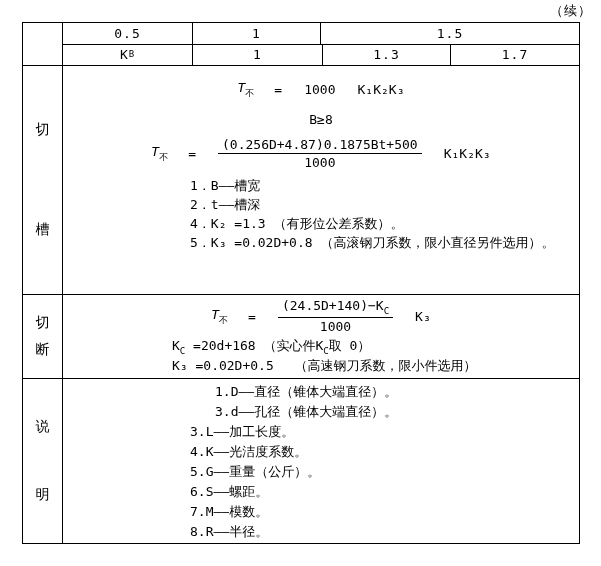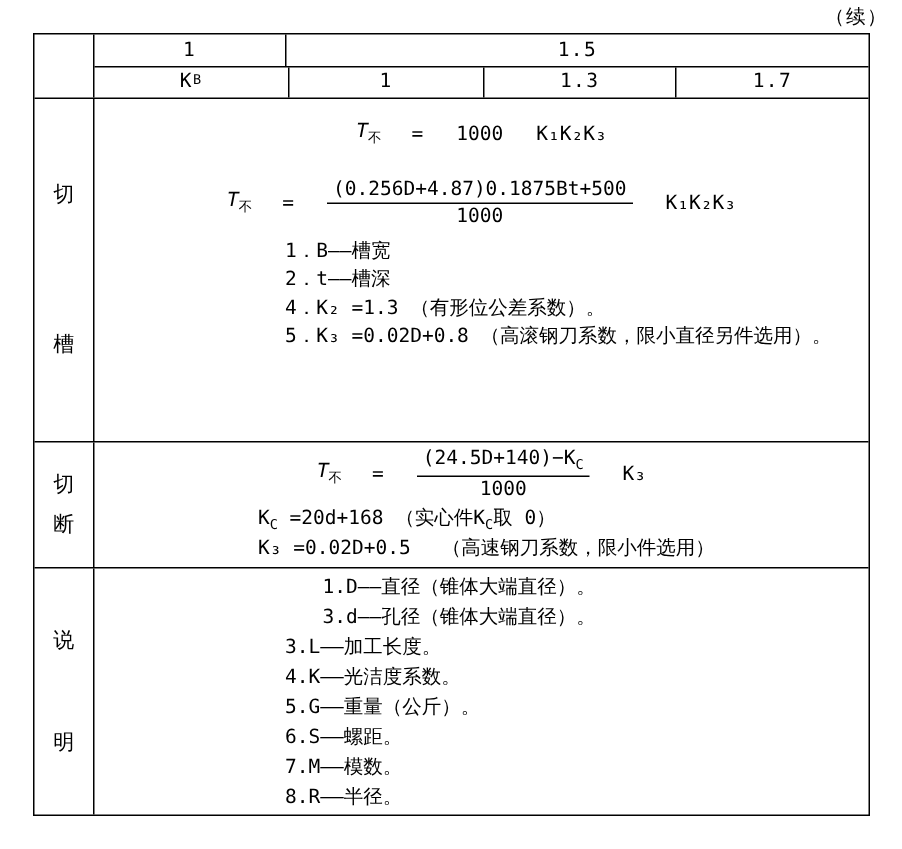"0.5" div.hc { html: none -> <div>0.5</div> }
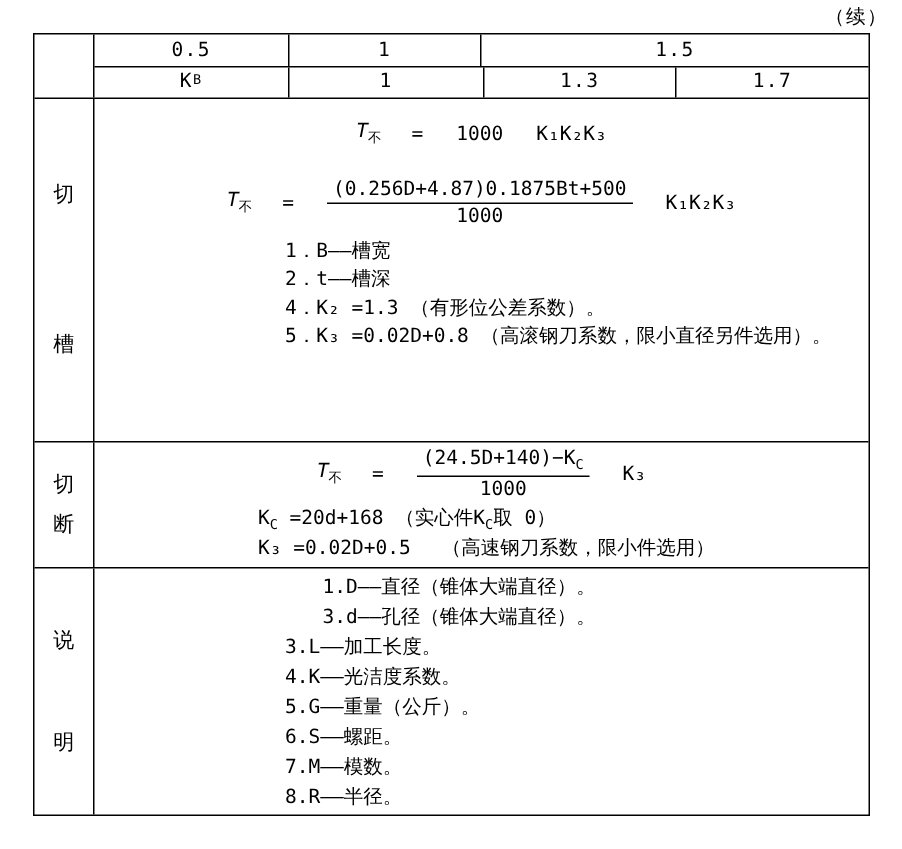"B≥8" div.cond { html: none -> <div>B≥8</div> }
